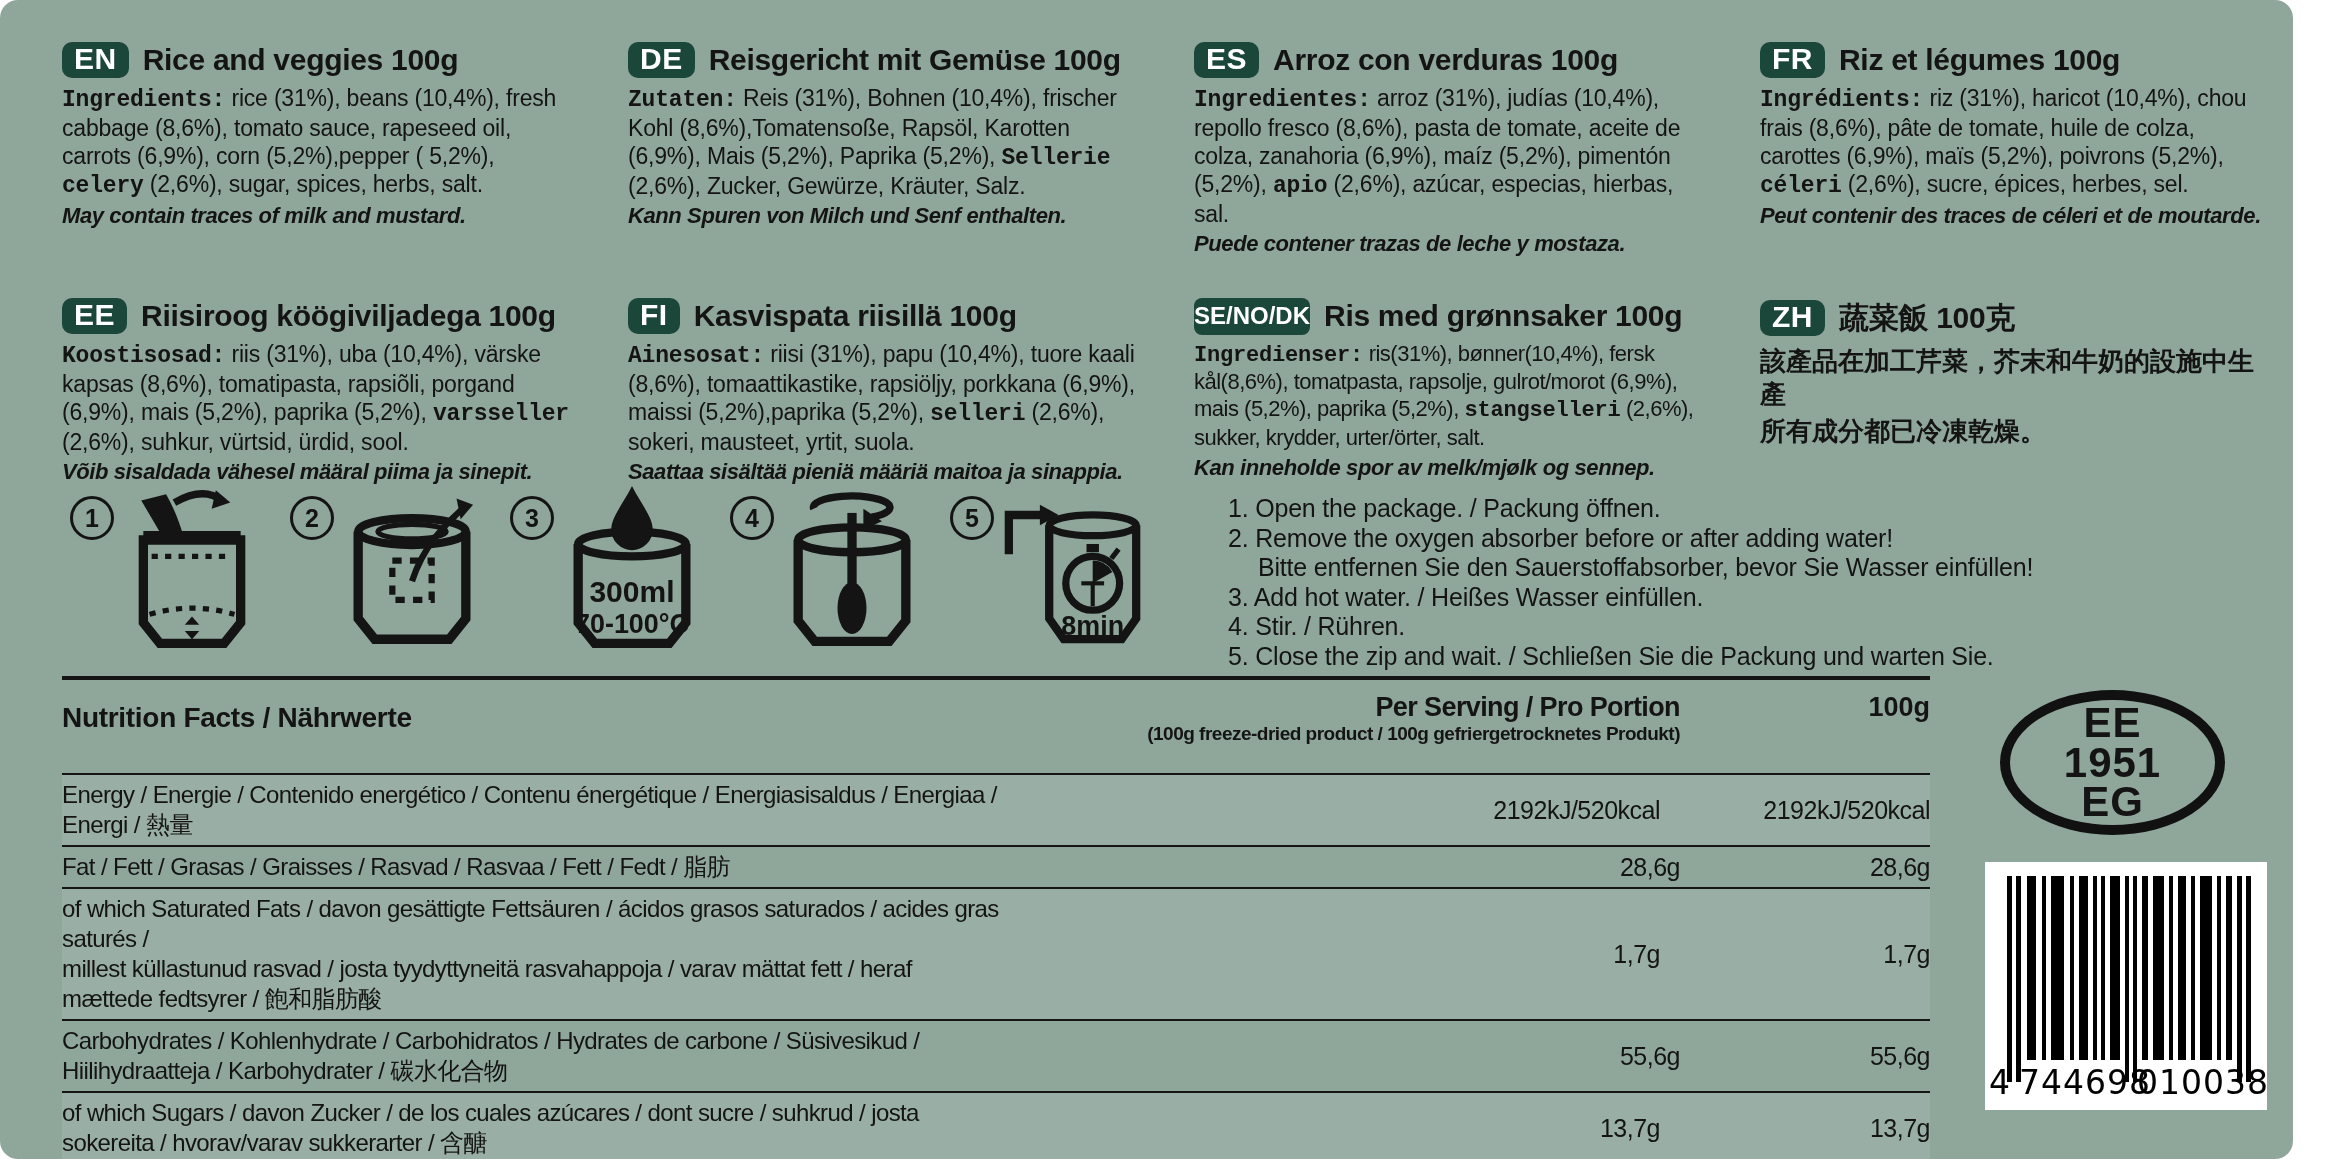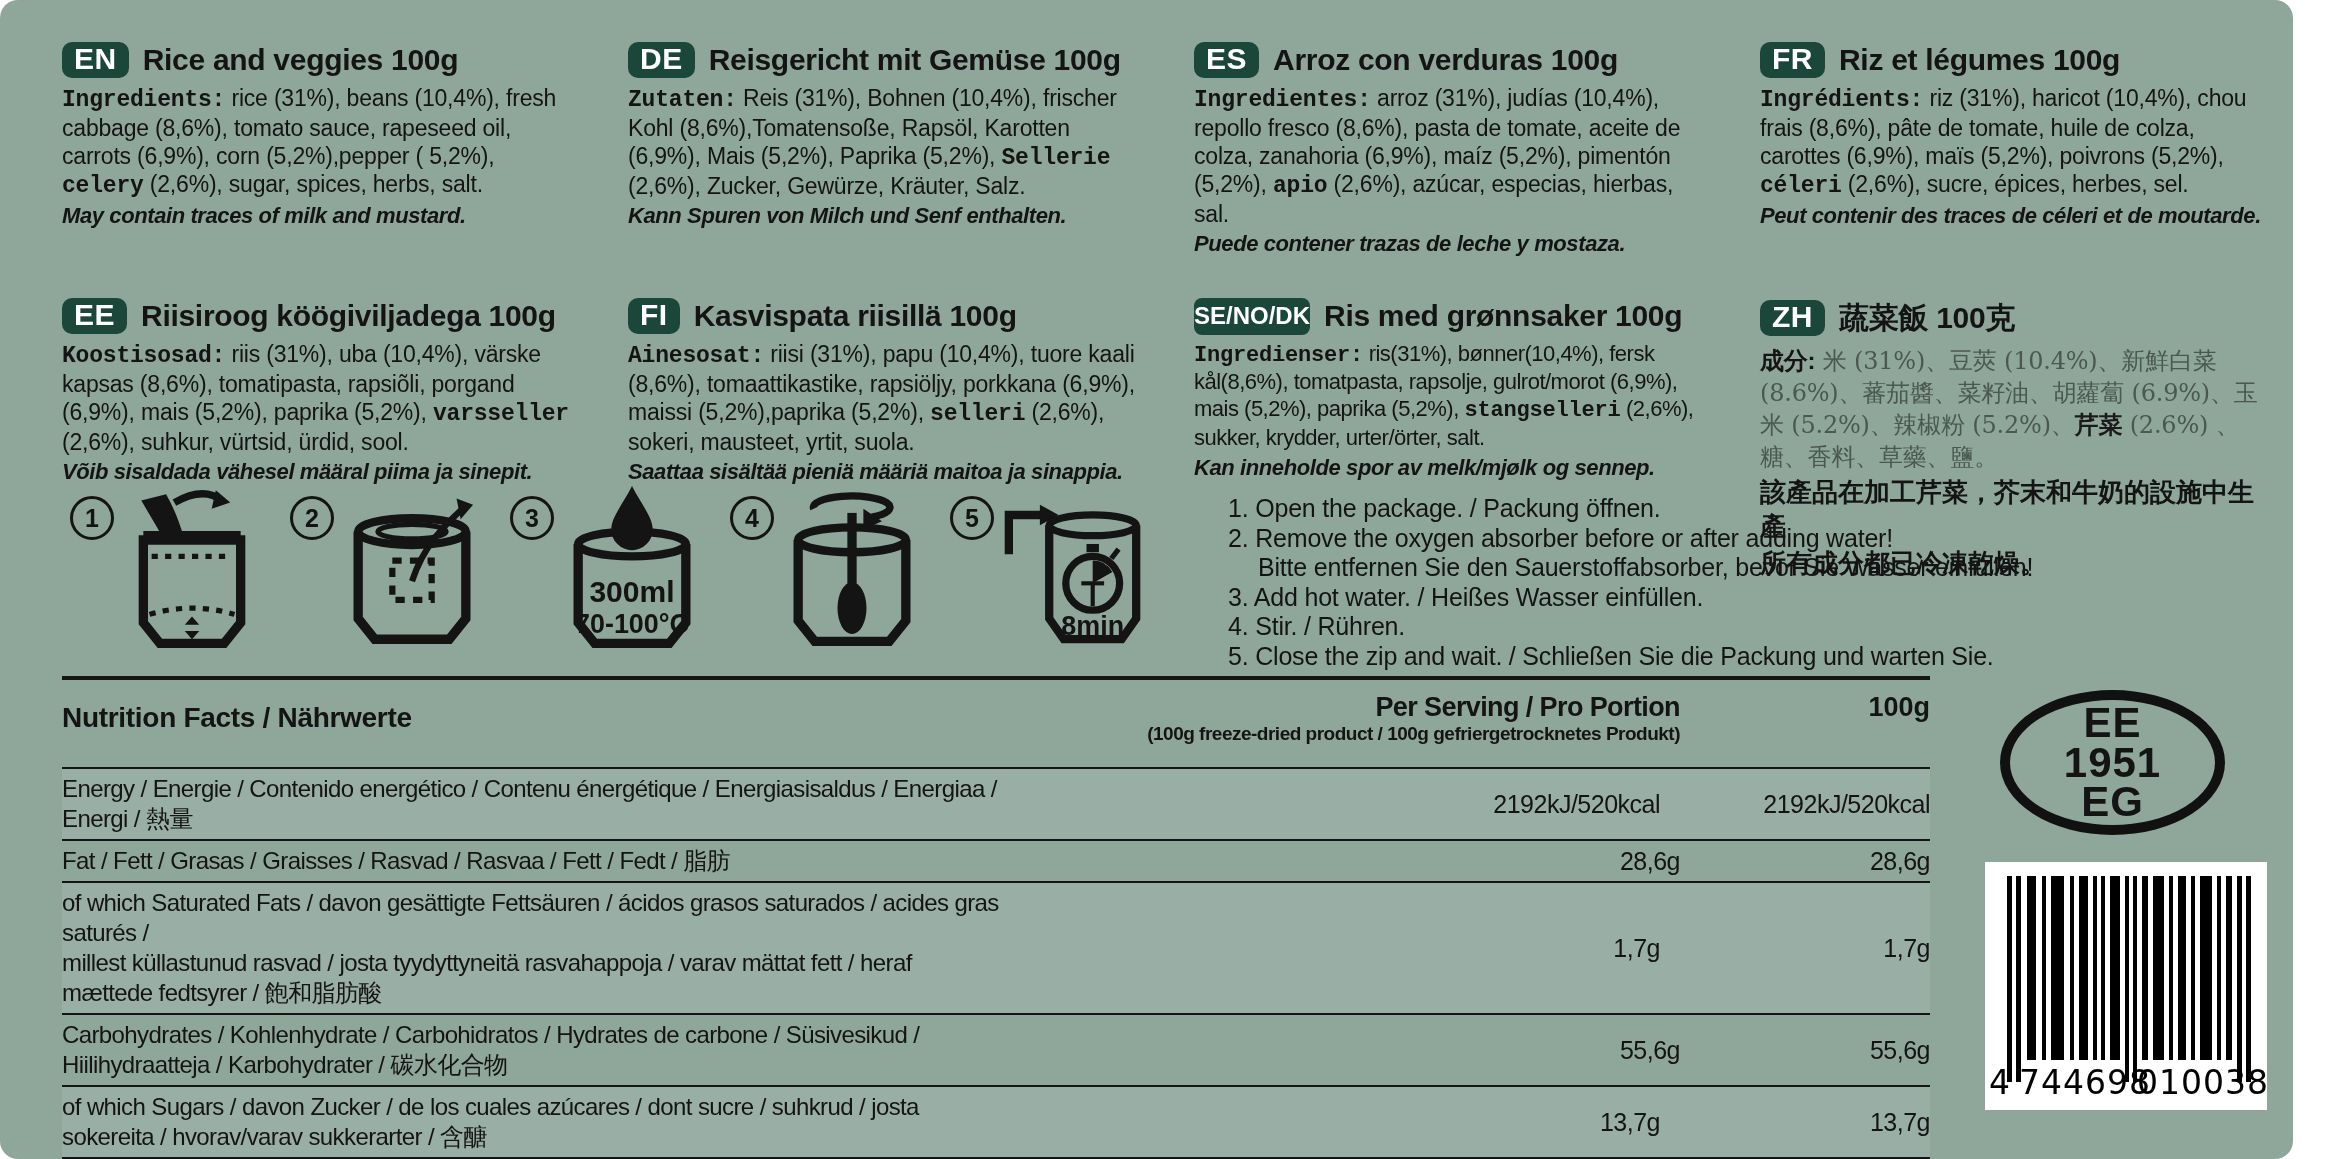"成分: 米 (31%)、豆莢 (10.4%)、新鮮白菜" div.block-body { html: <div><b>成分:</b><span> 米 (31%)、豆莢 (10.4%)、新鮮白菜 (8.6%)、蕃茄醬、菜籽油、胡蘿蔔 (6.9%)、玉米 (5.2%)、辣椒粉 (5.2%)、</span><b>芹菜</b><span> (2.6%) 、糖、香料、草藥、鹽。</span></div> -> none }
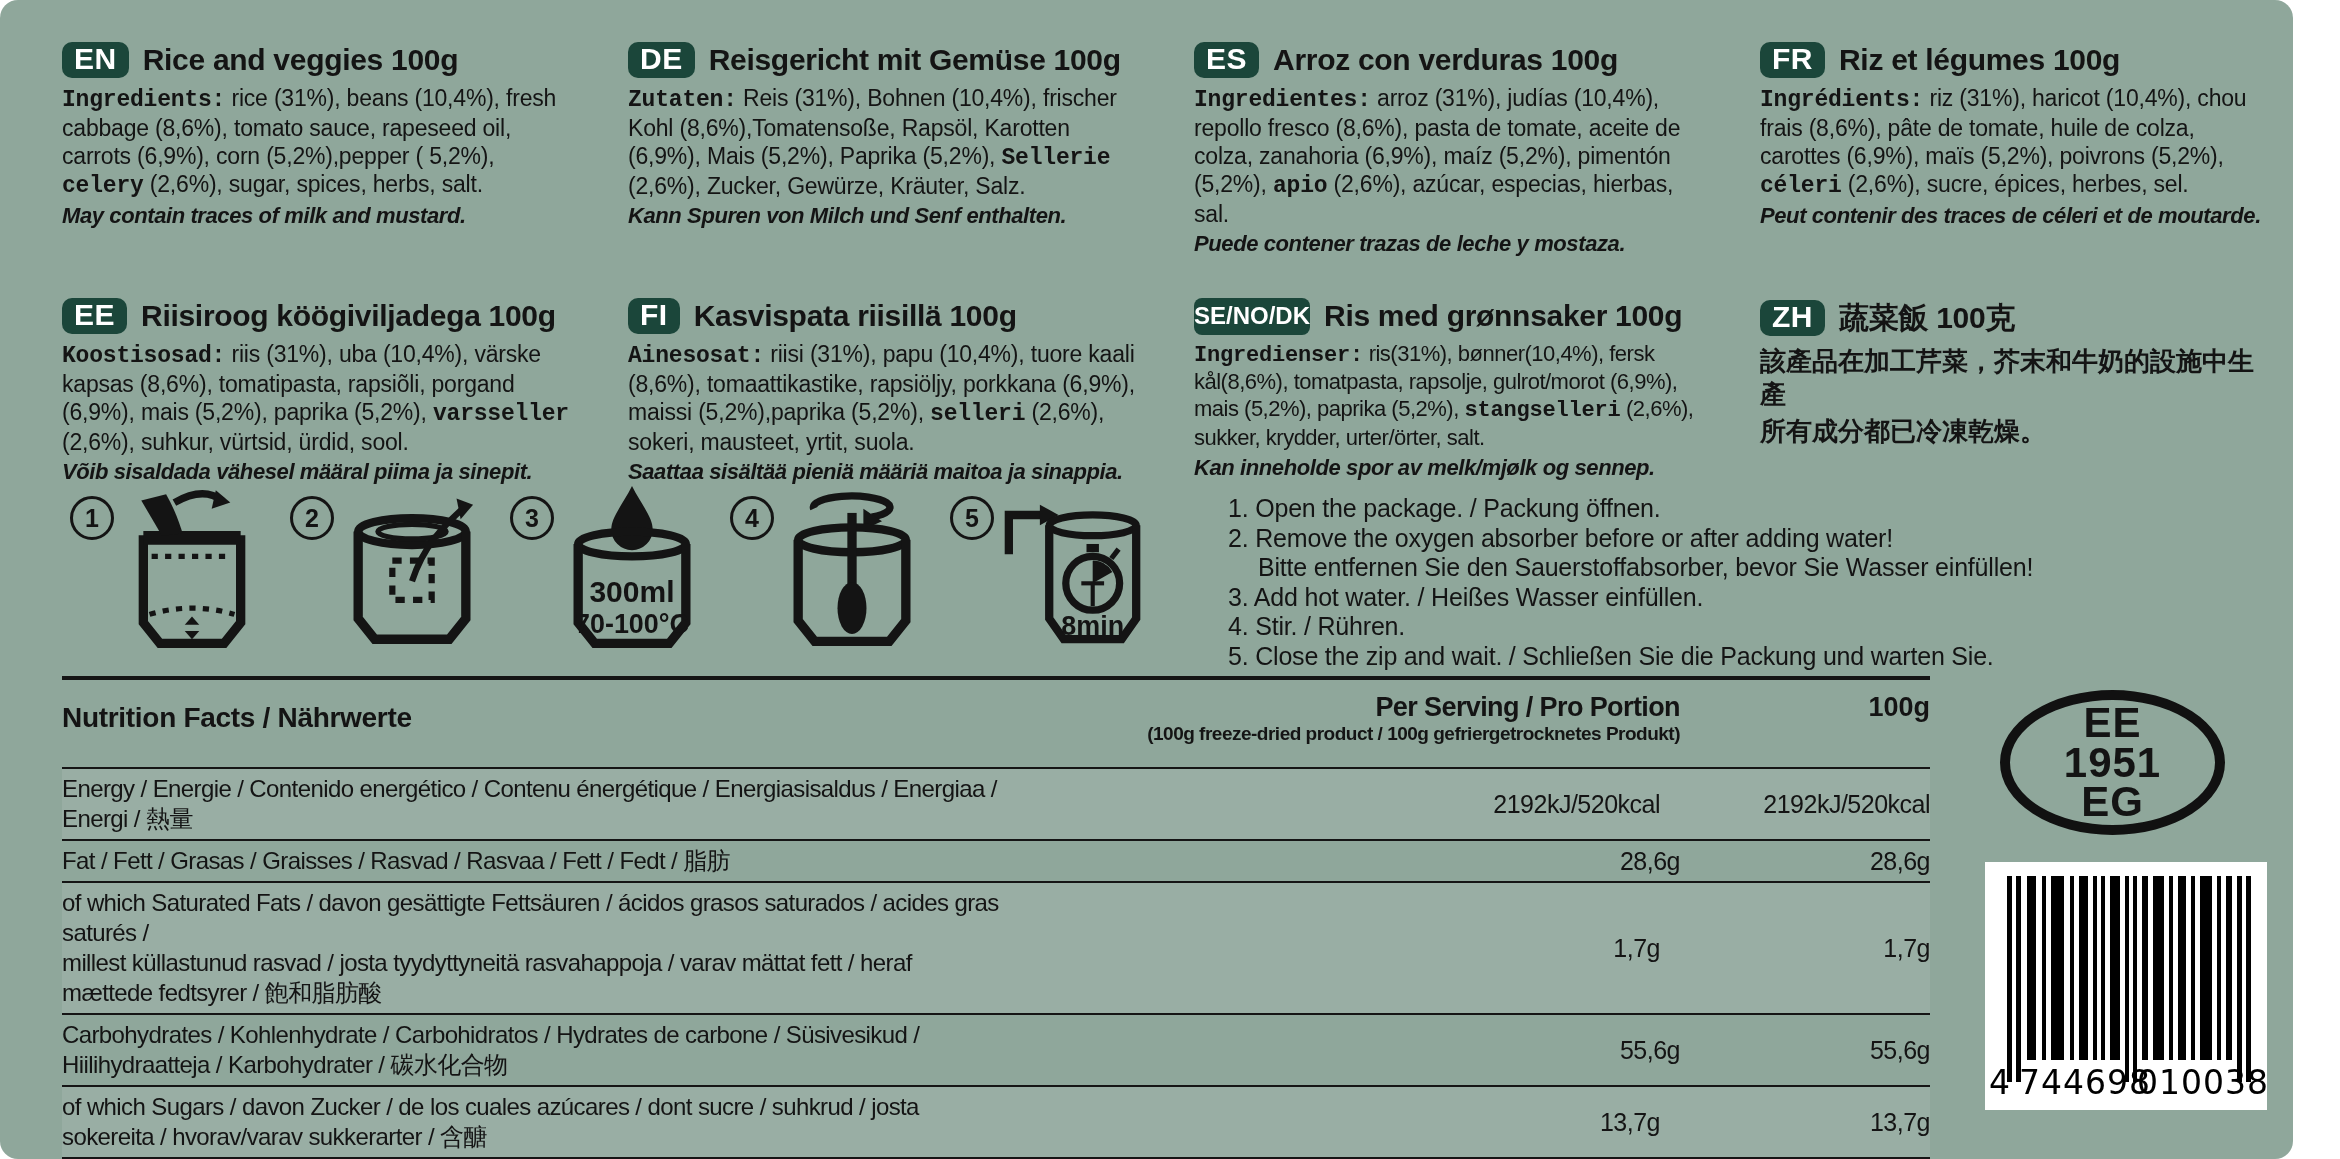"Nutrition Facts / Nährwerte" .nf-header { padding: 12px 0 22px -> 12px 0 28px }
